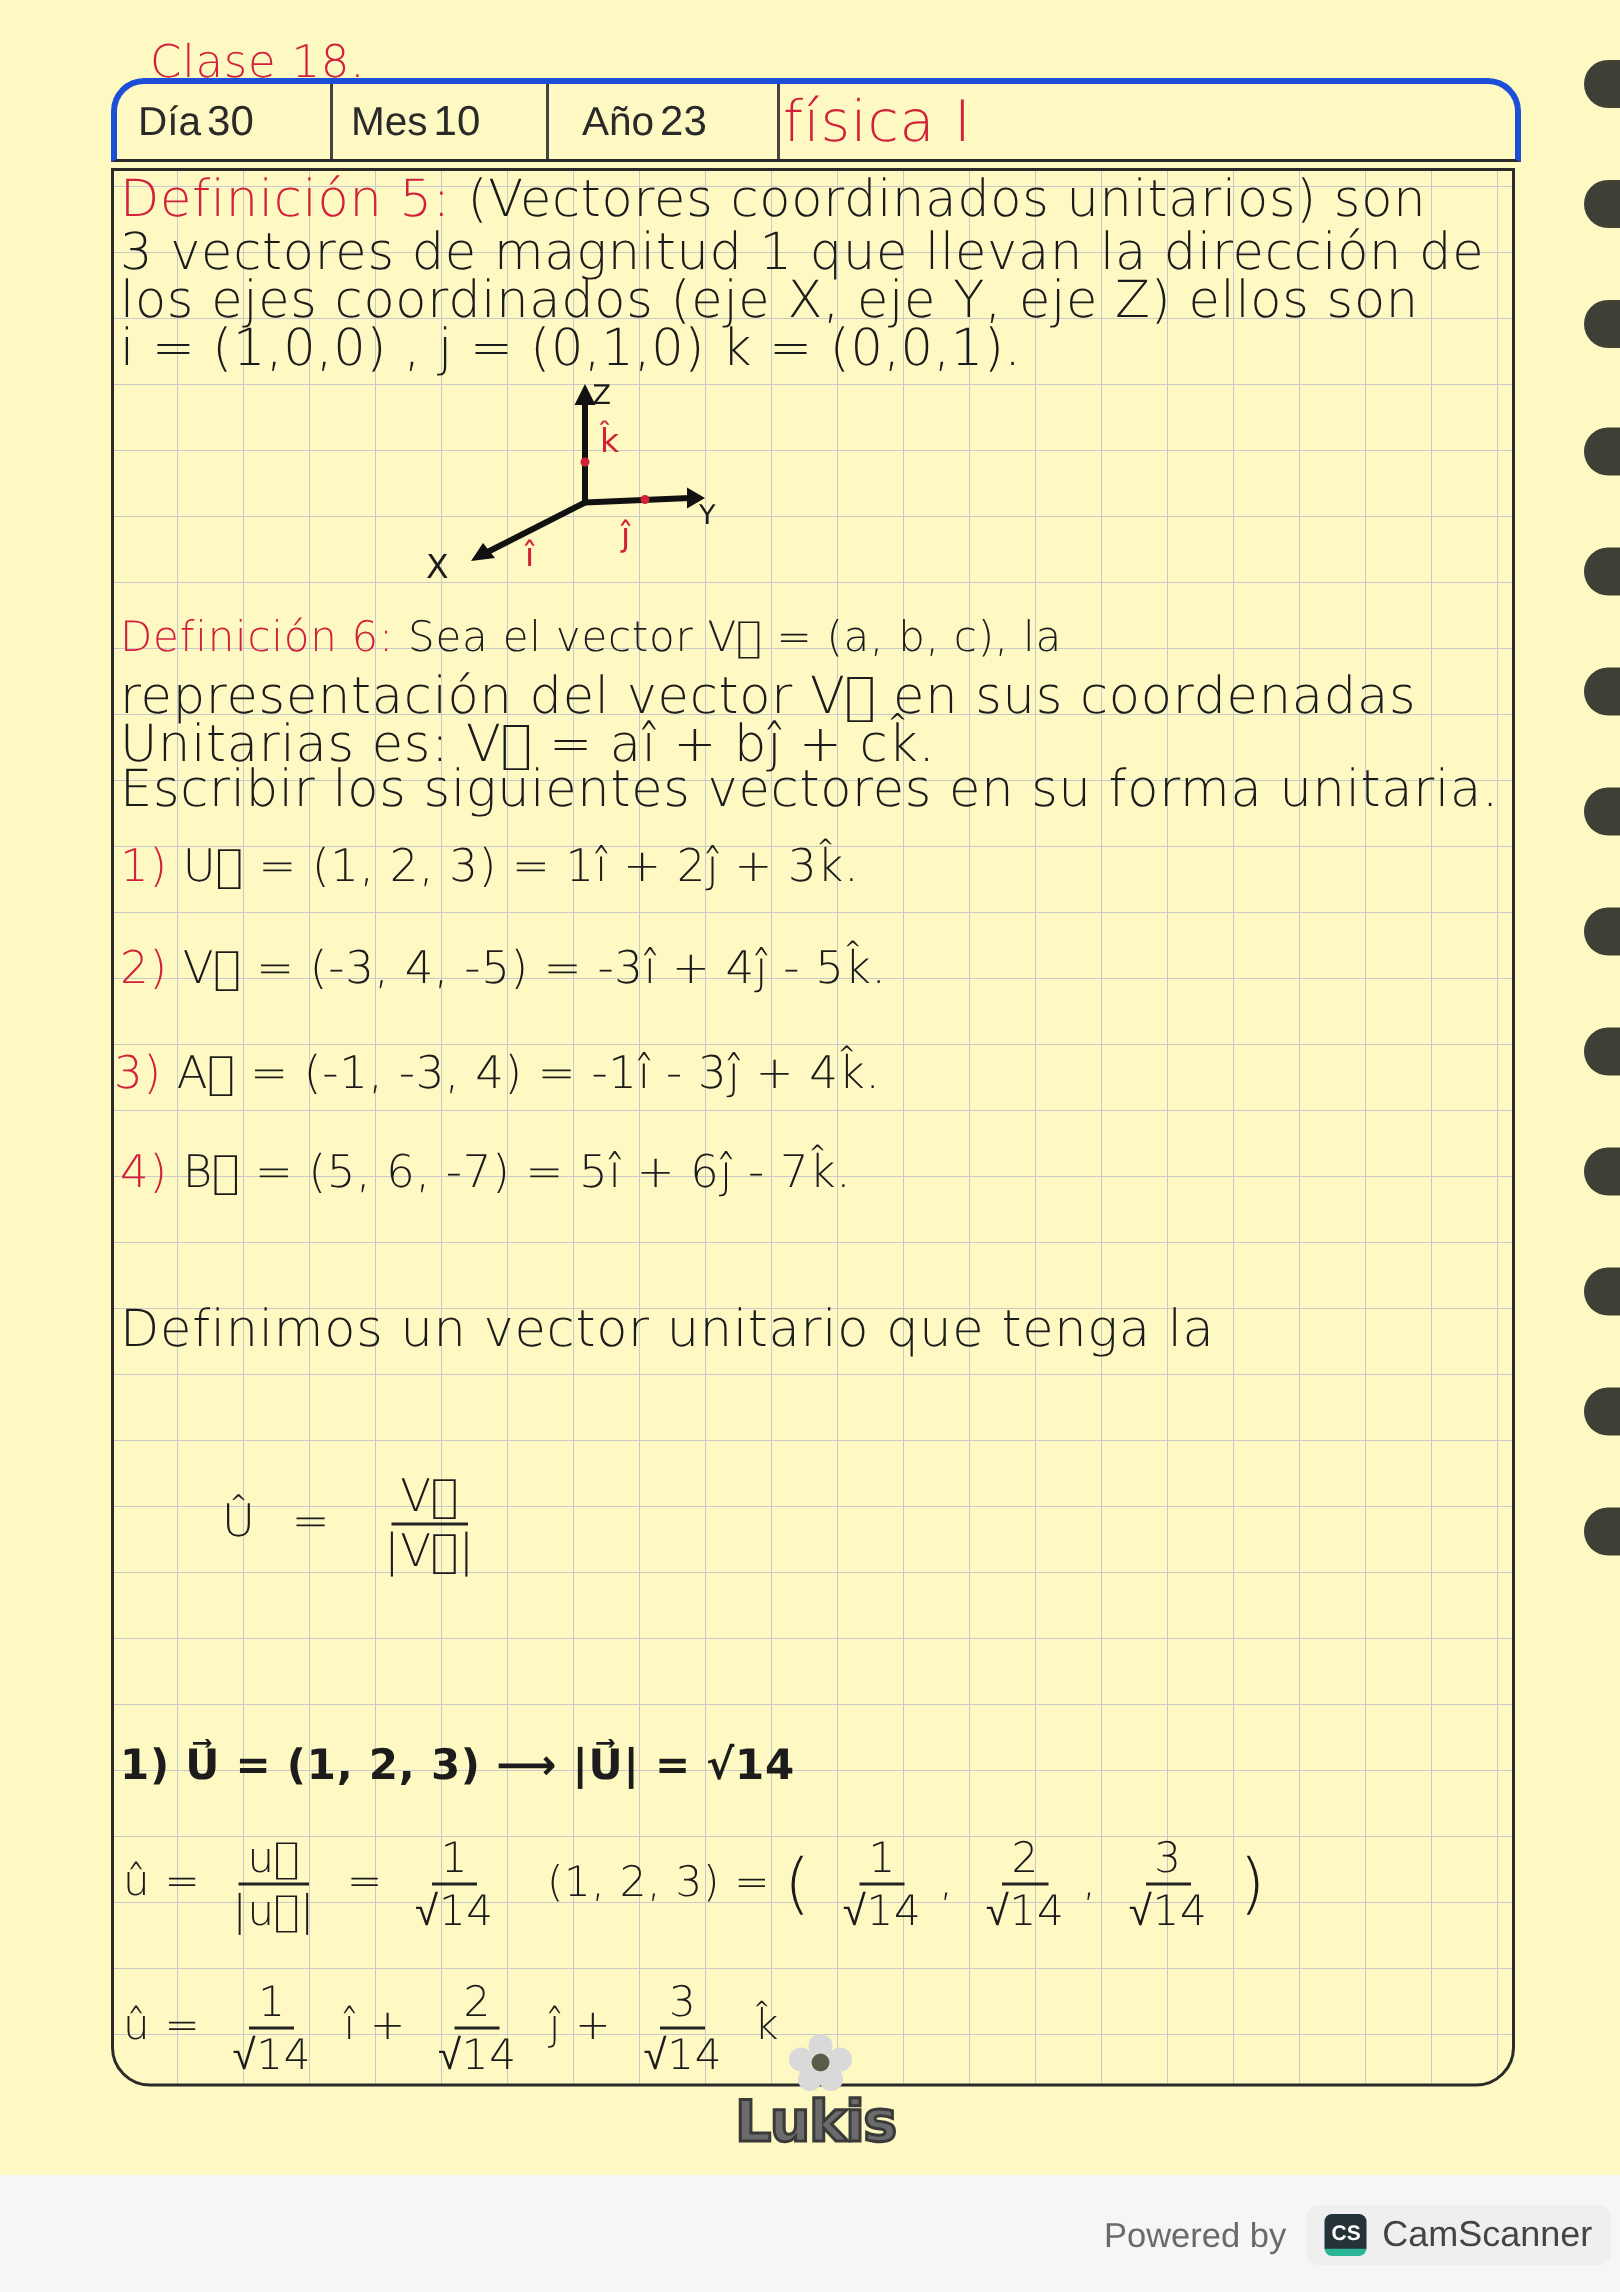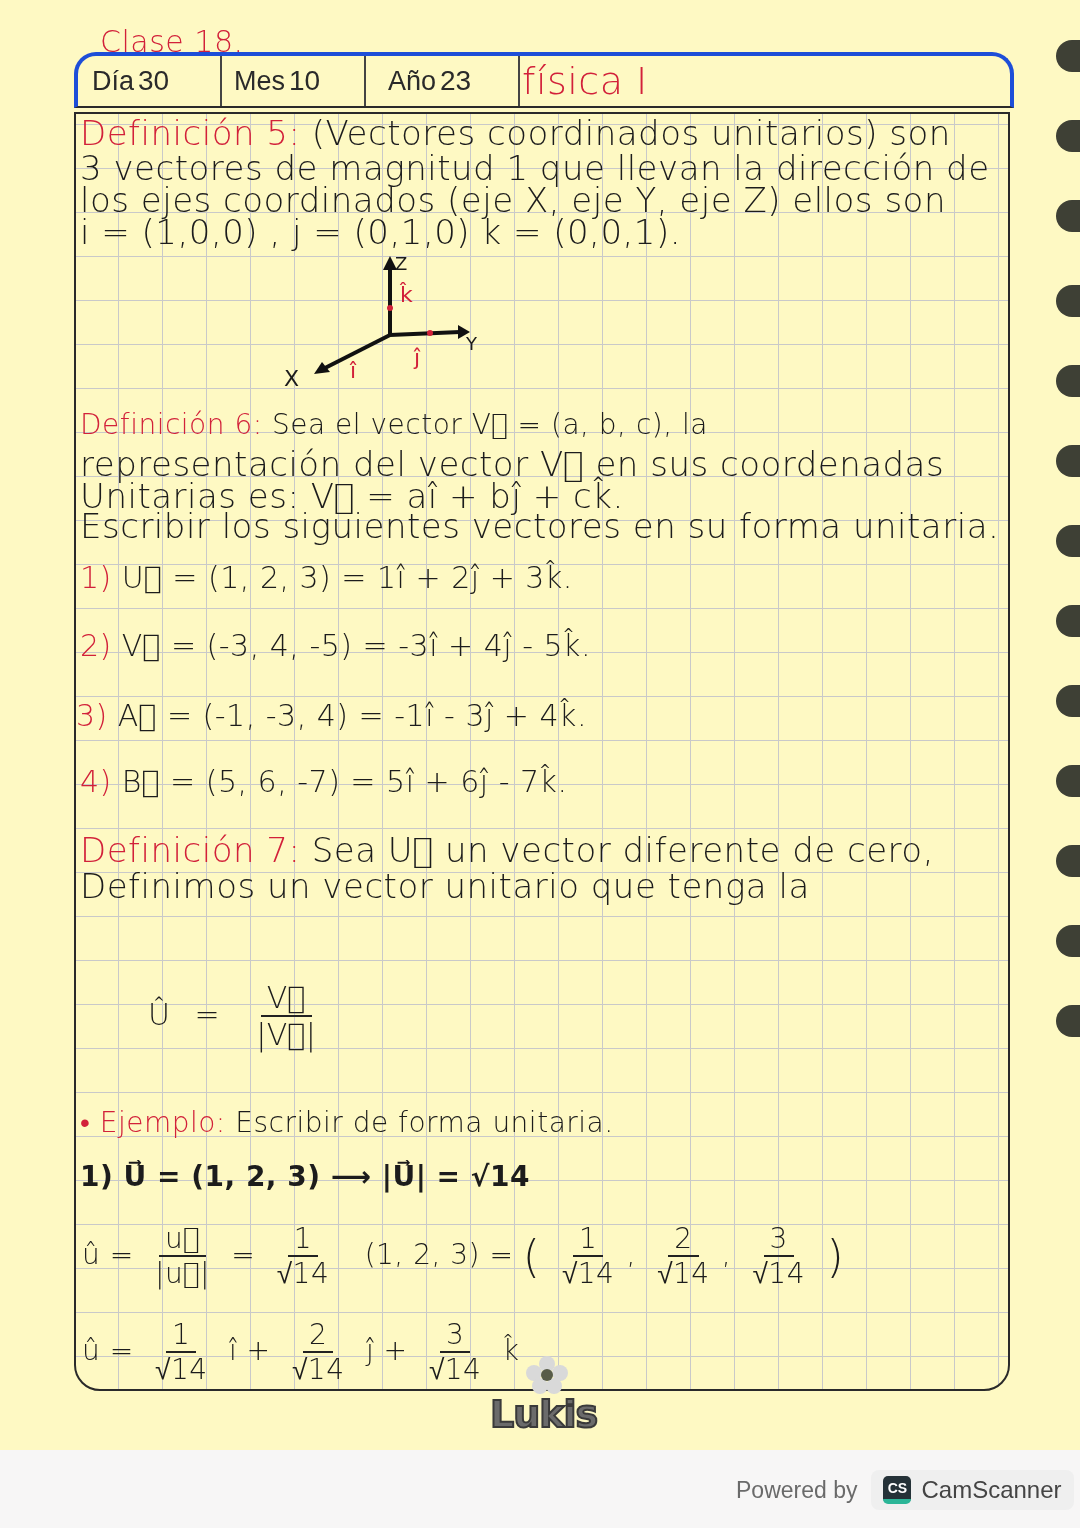"Definición 7: Sea U⃗ un" div.line { html: <div> <span>Definición 7:</span> <span>Sea U⃗ un vector diferente de cero,</span> </div> -> none }
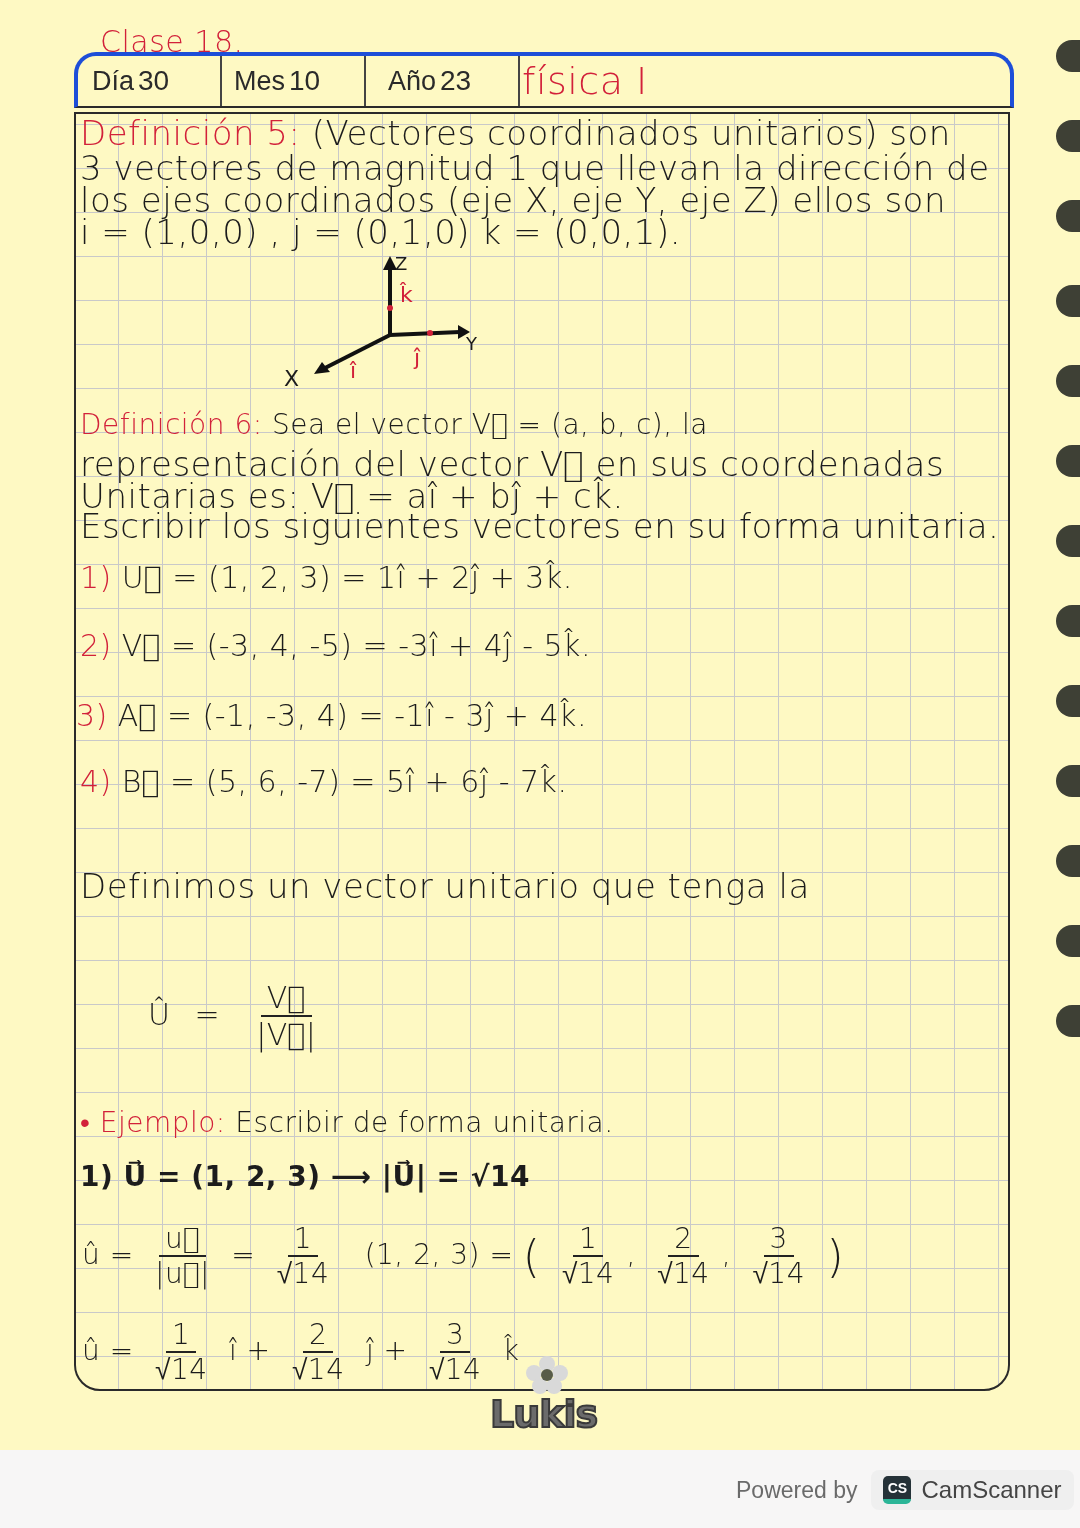"• Ejemplo: Escribir de forma" div.line { html: <div> <span>• Ejemplo:</span> <span>Escribir de forma unitaria.</span> </div> -> none }
